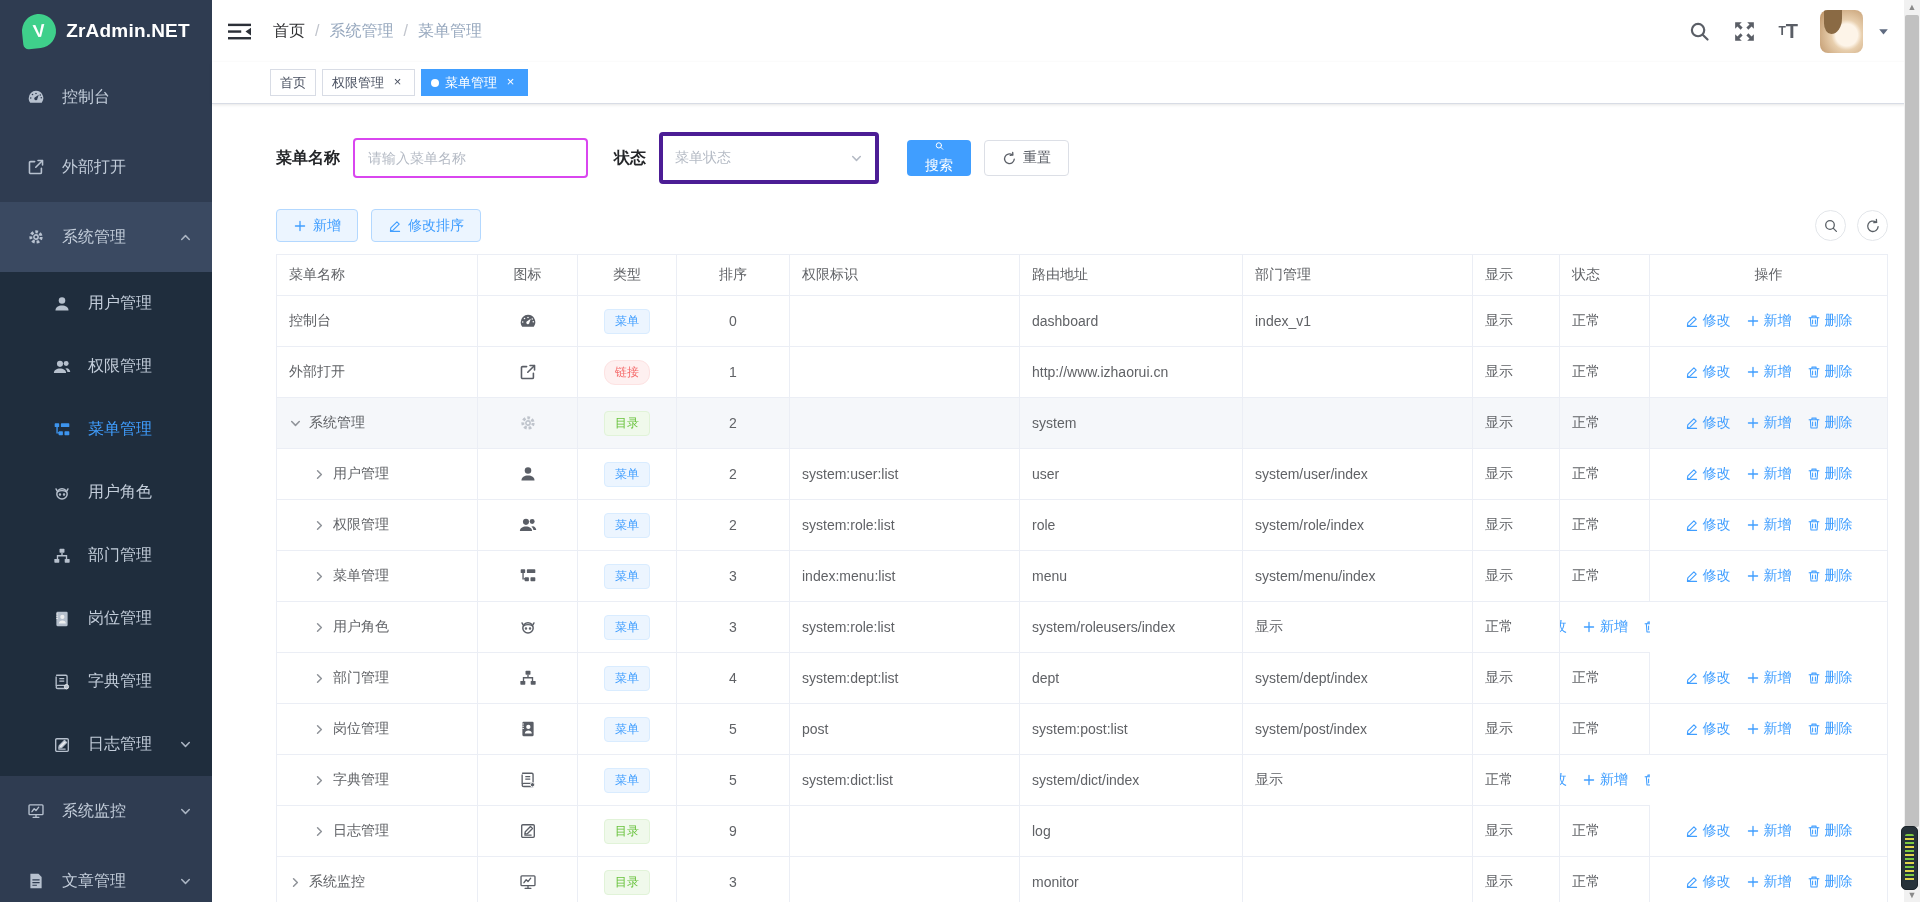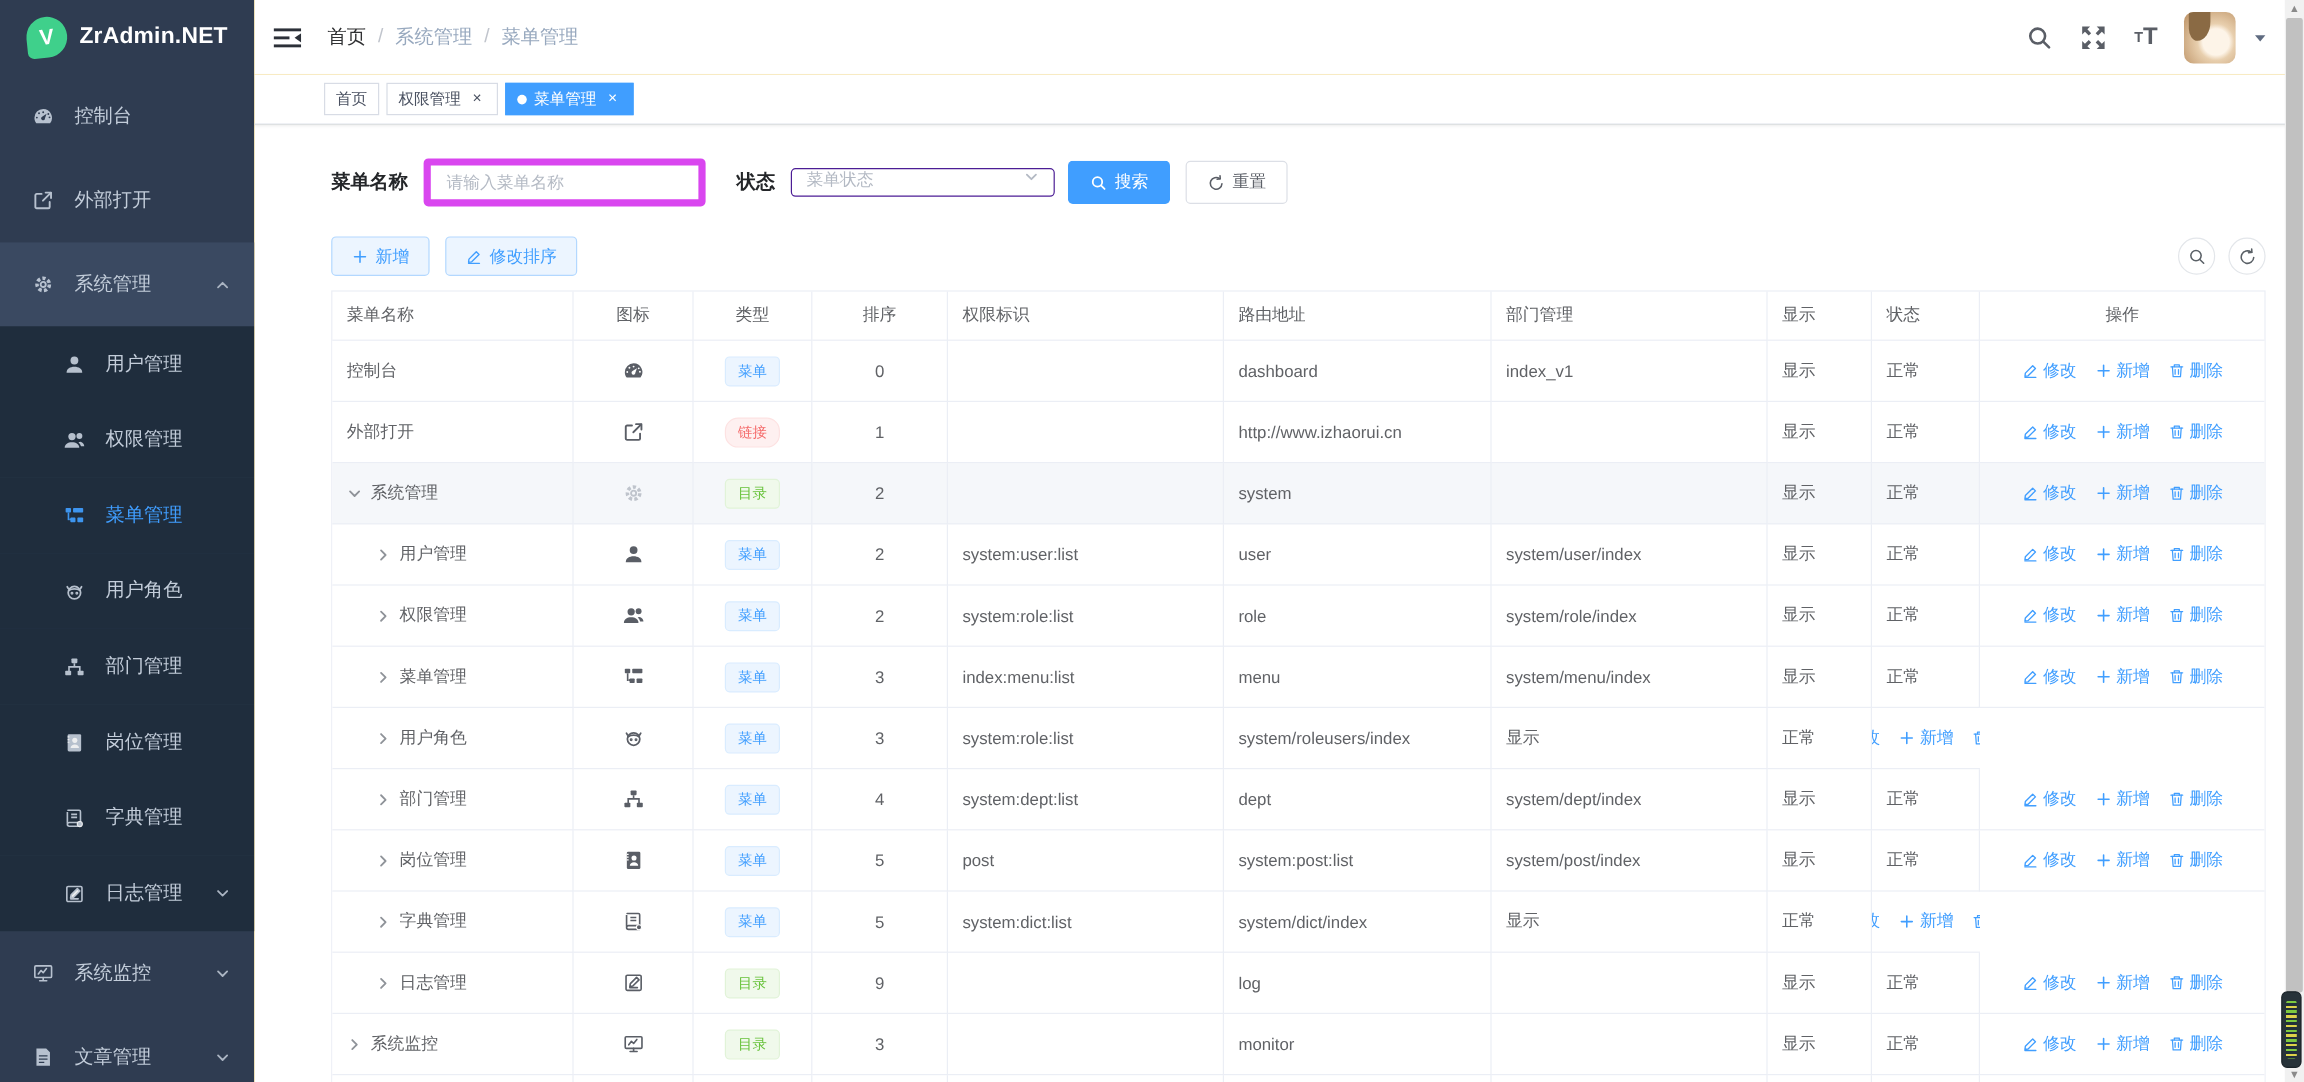"请输入菜单名称" .text-input { border: 6px solid #d946ef -> 2px solid #d946ef }
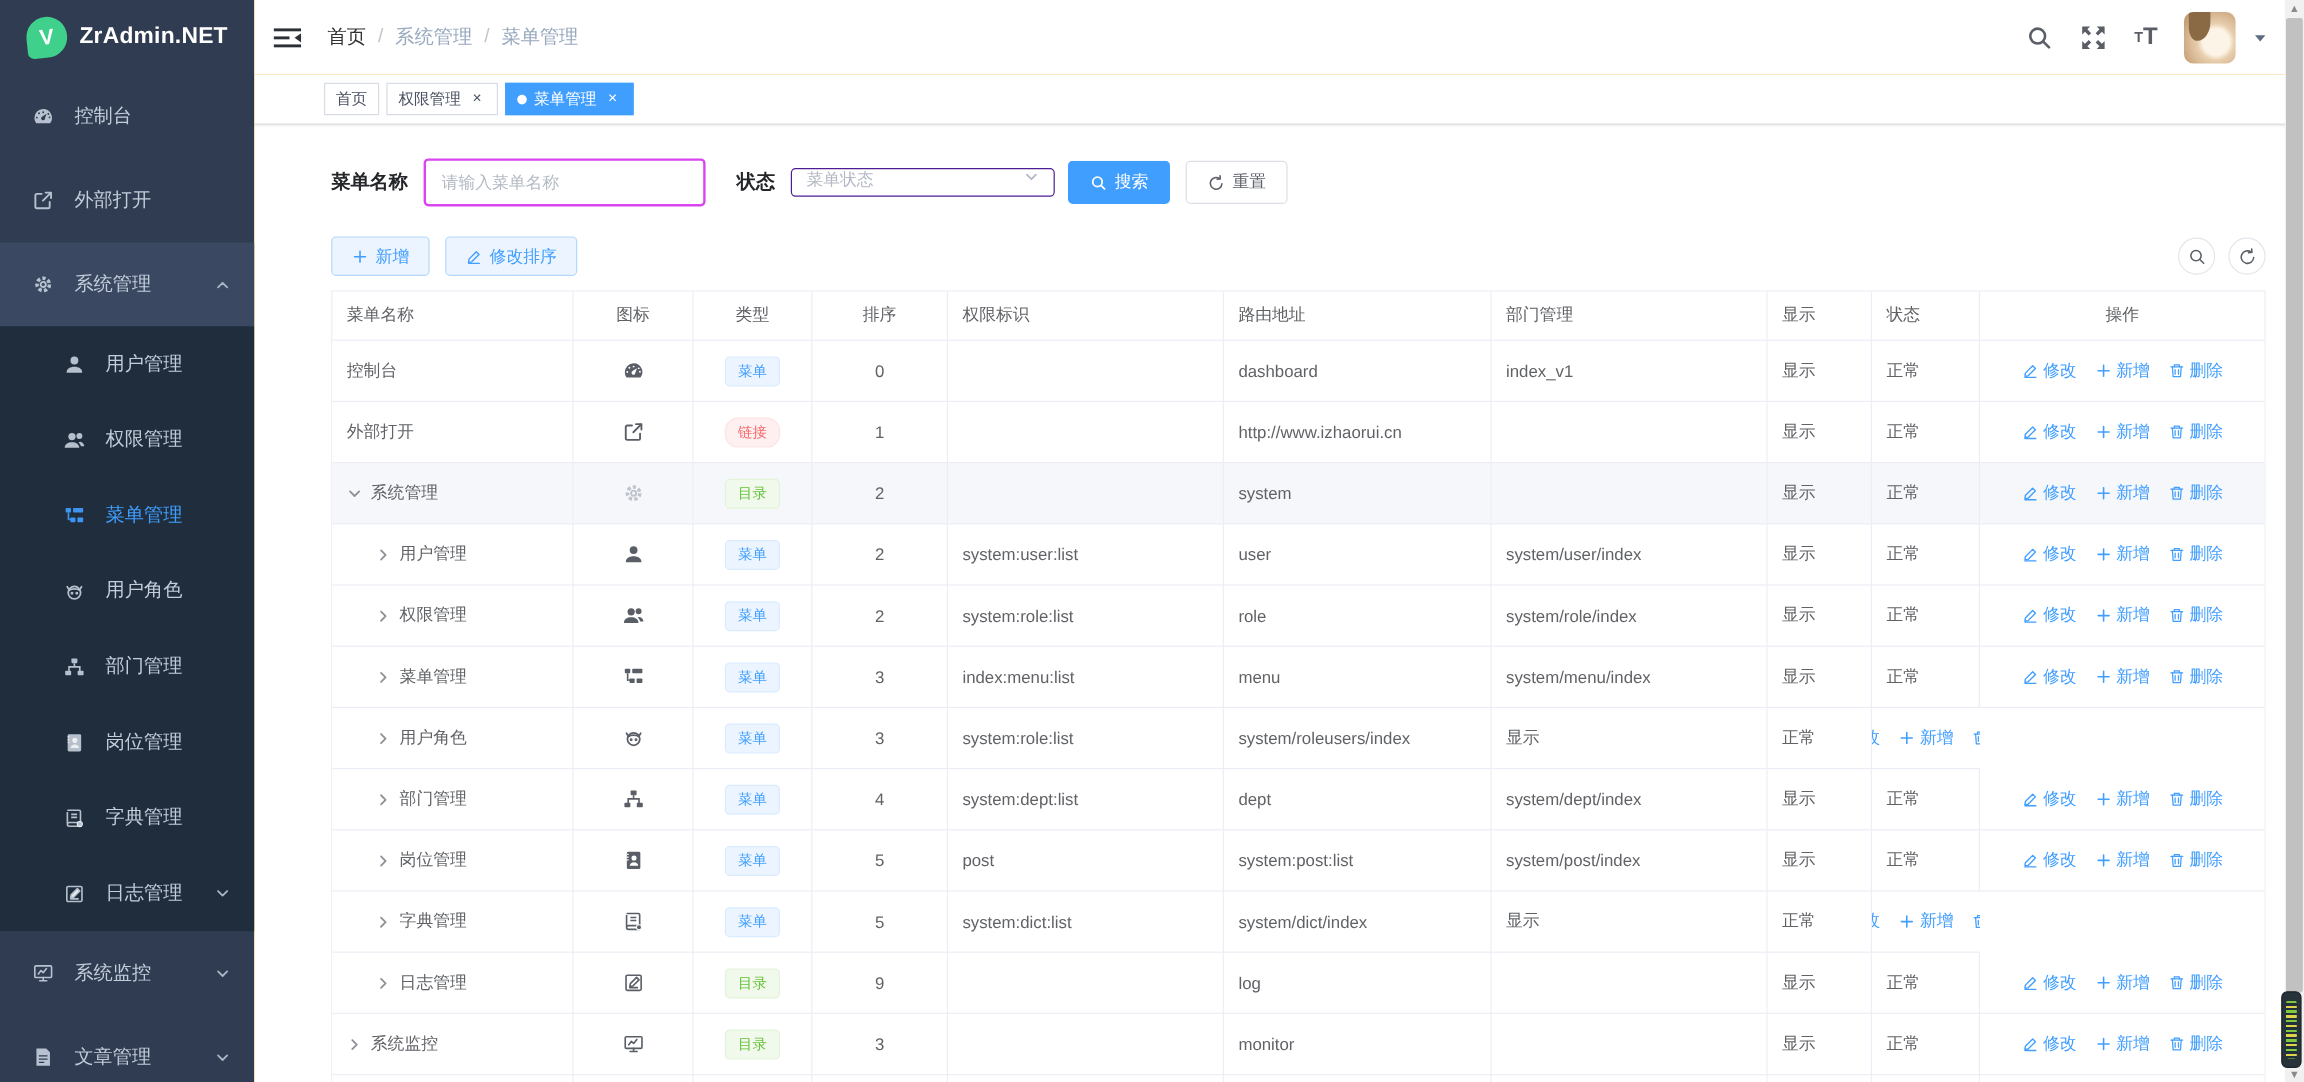"菜单状态" .select-box { align-items: flex-start -> center; border: 1px solid #4c1d95 -> 4px solid #4c1d95; height: 24px -> 52px }
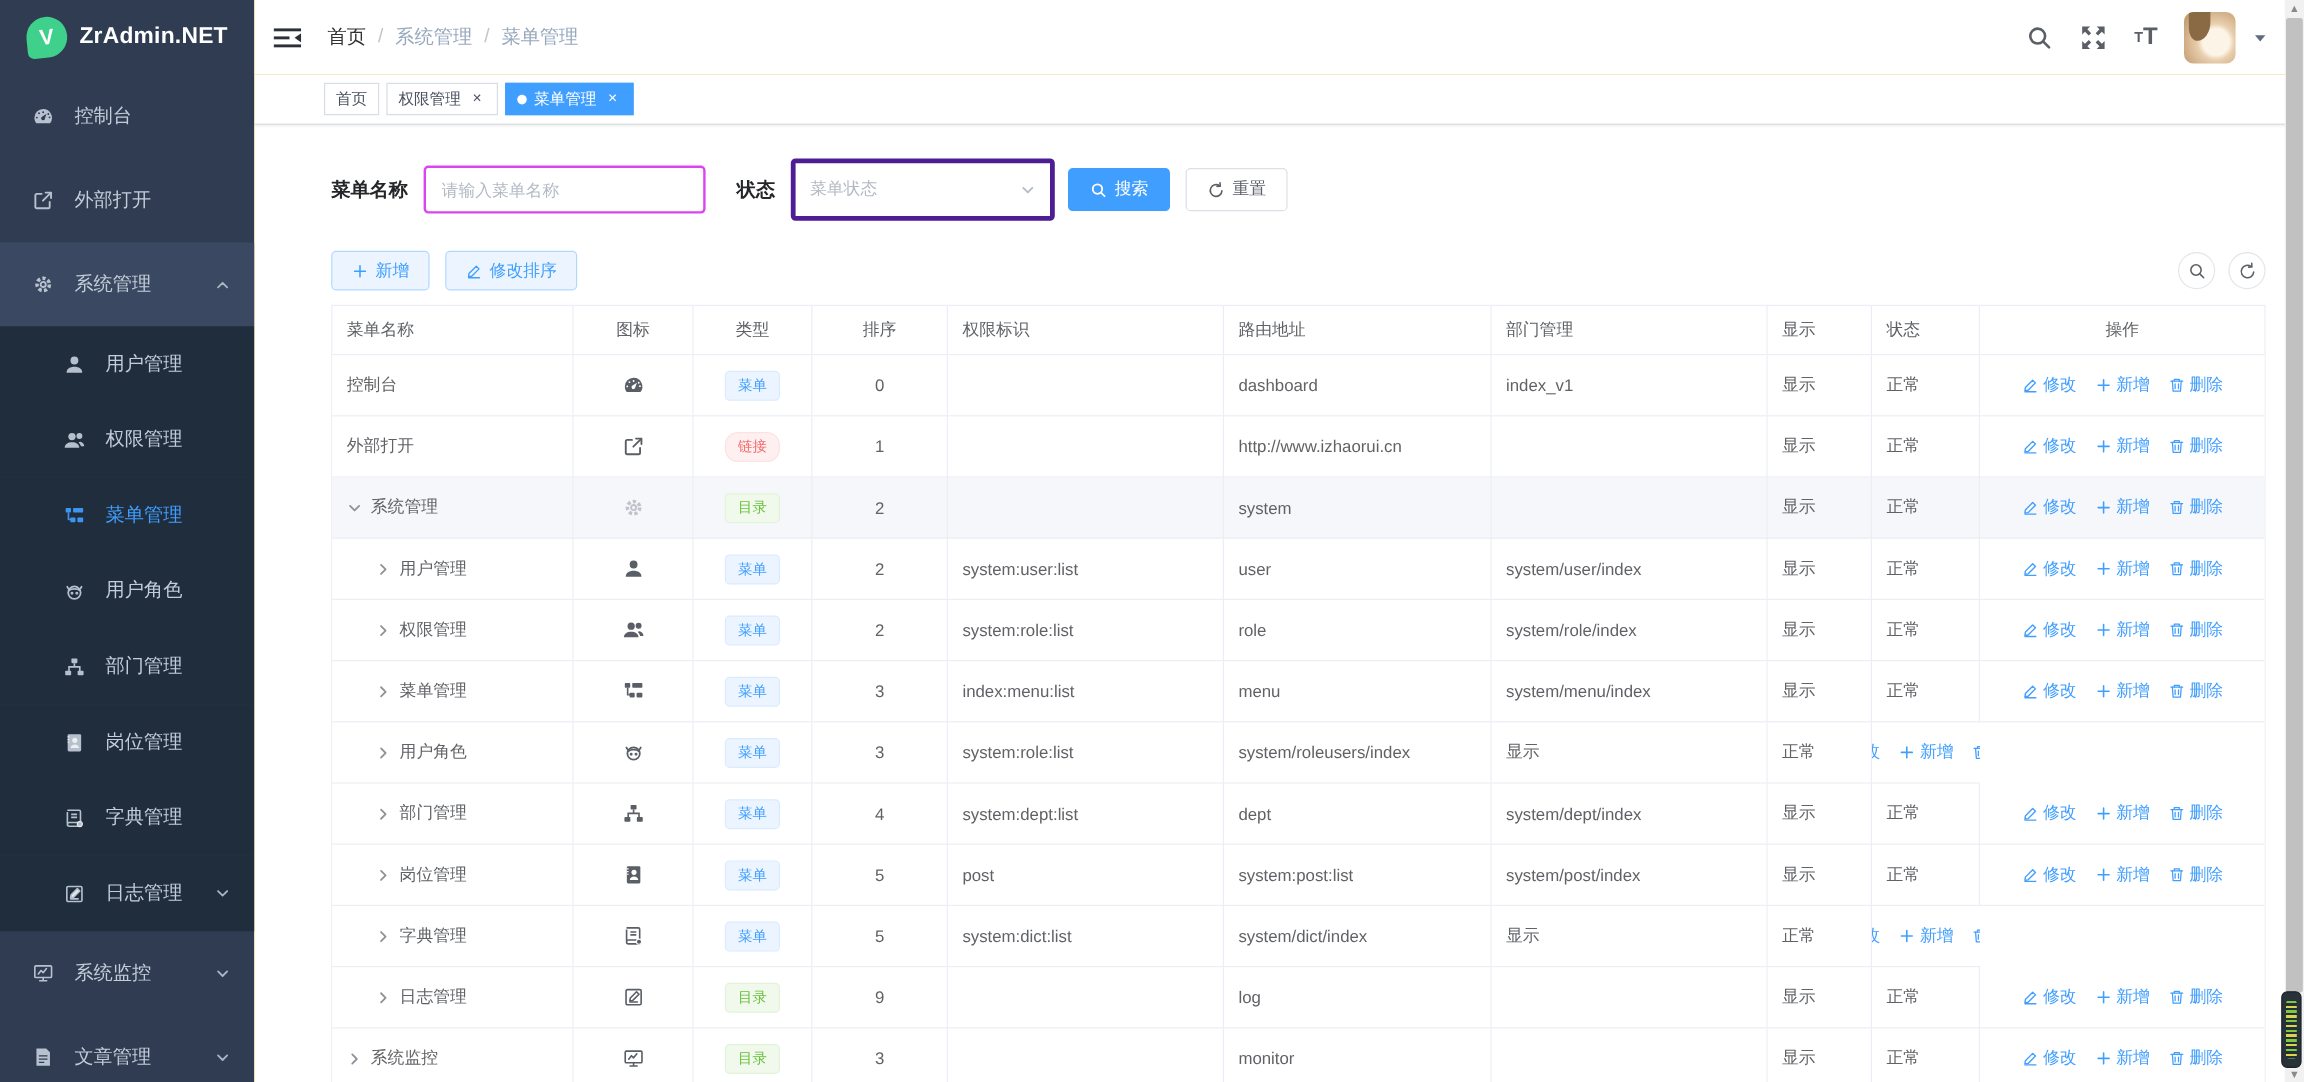"搜索" .btn-primary { flex-direction: none -> column; margin-left: 11px -> 28px }
